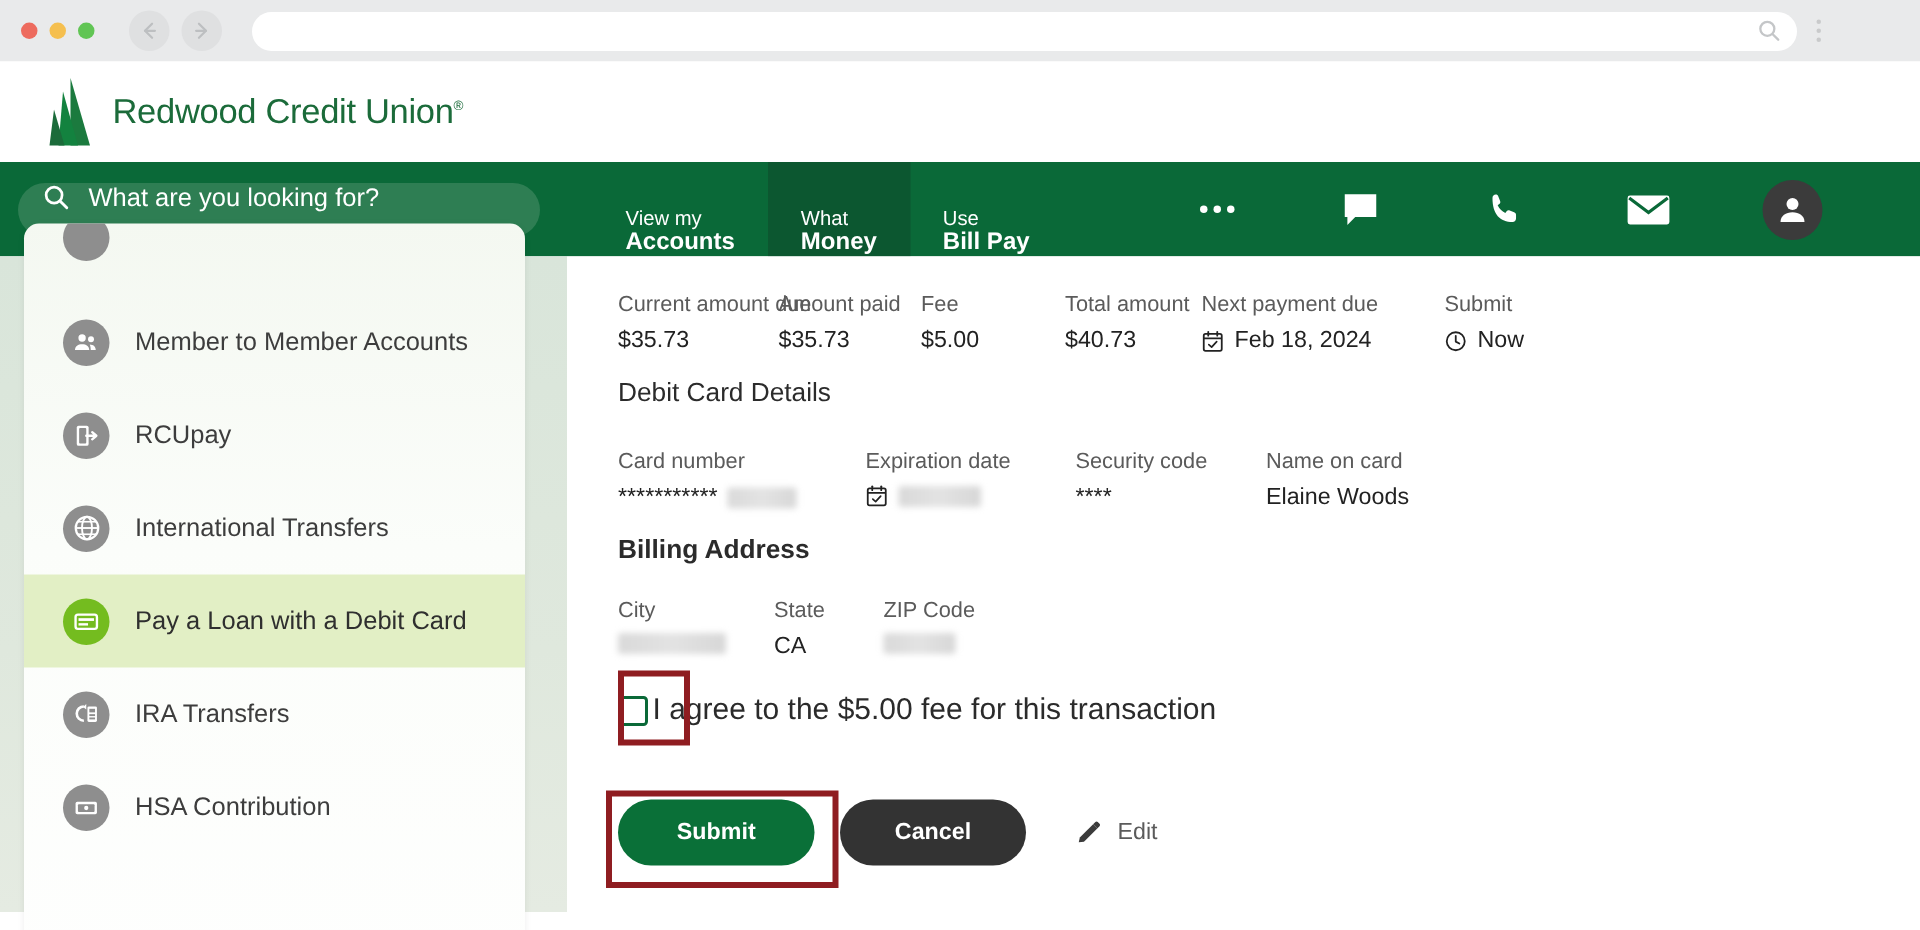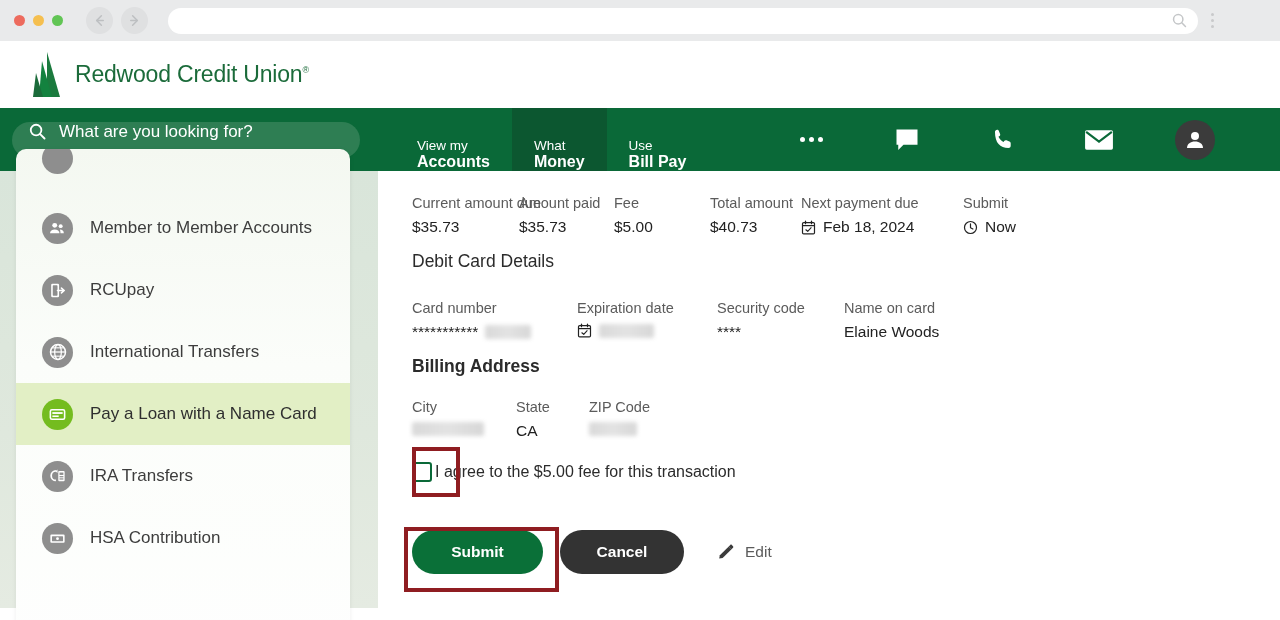"Pay a Loan with a" span.side-label { text: Name -> Debit }
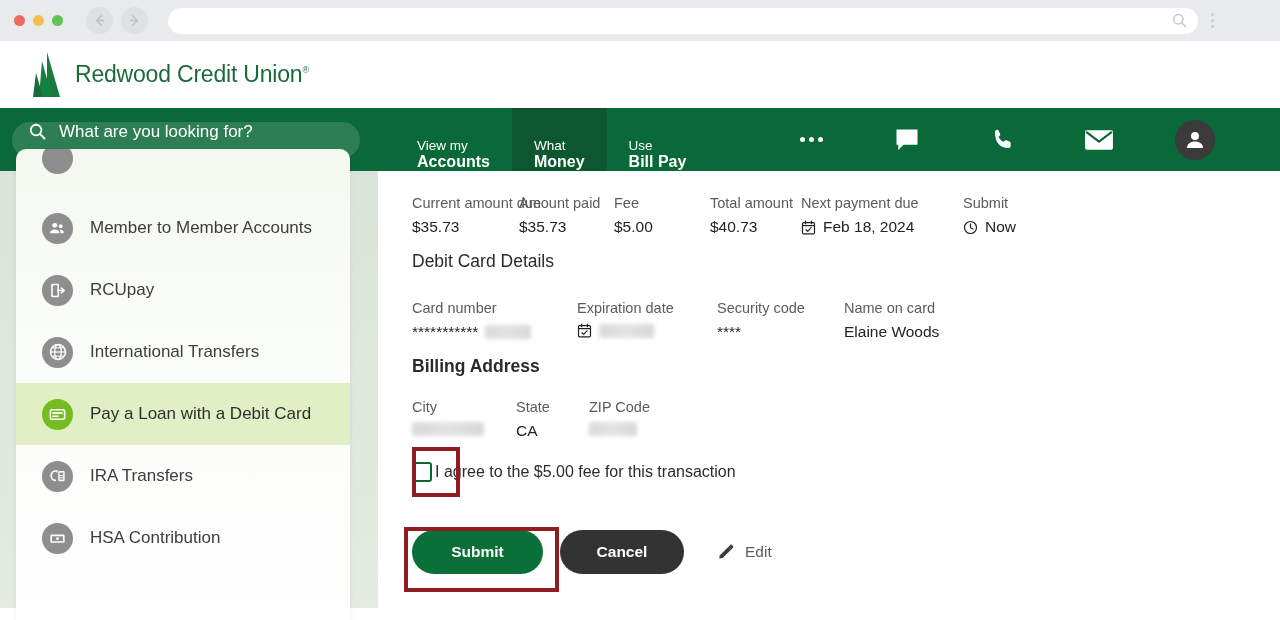"I agree to the $5.00" .agree-label { font-size: 16px -> 20px }
